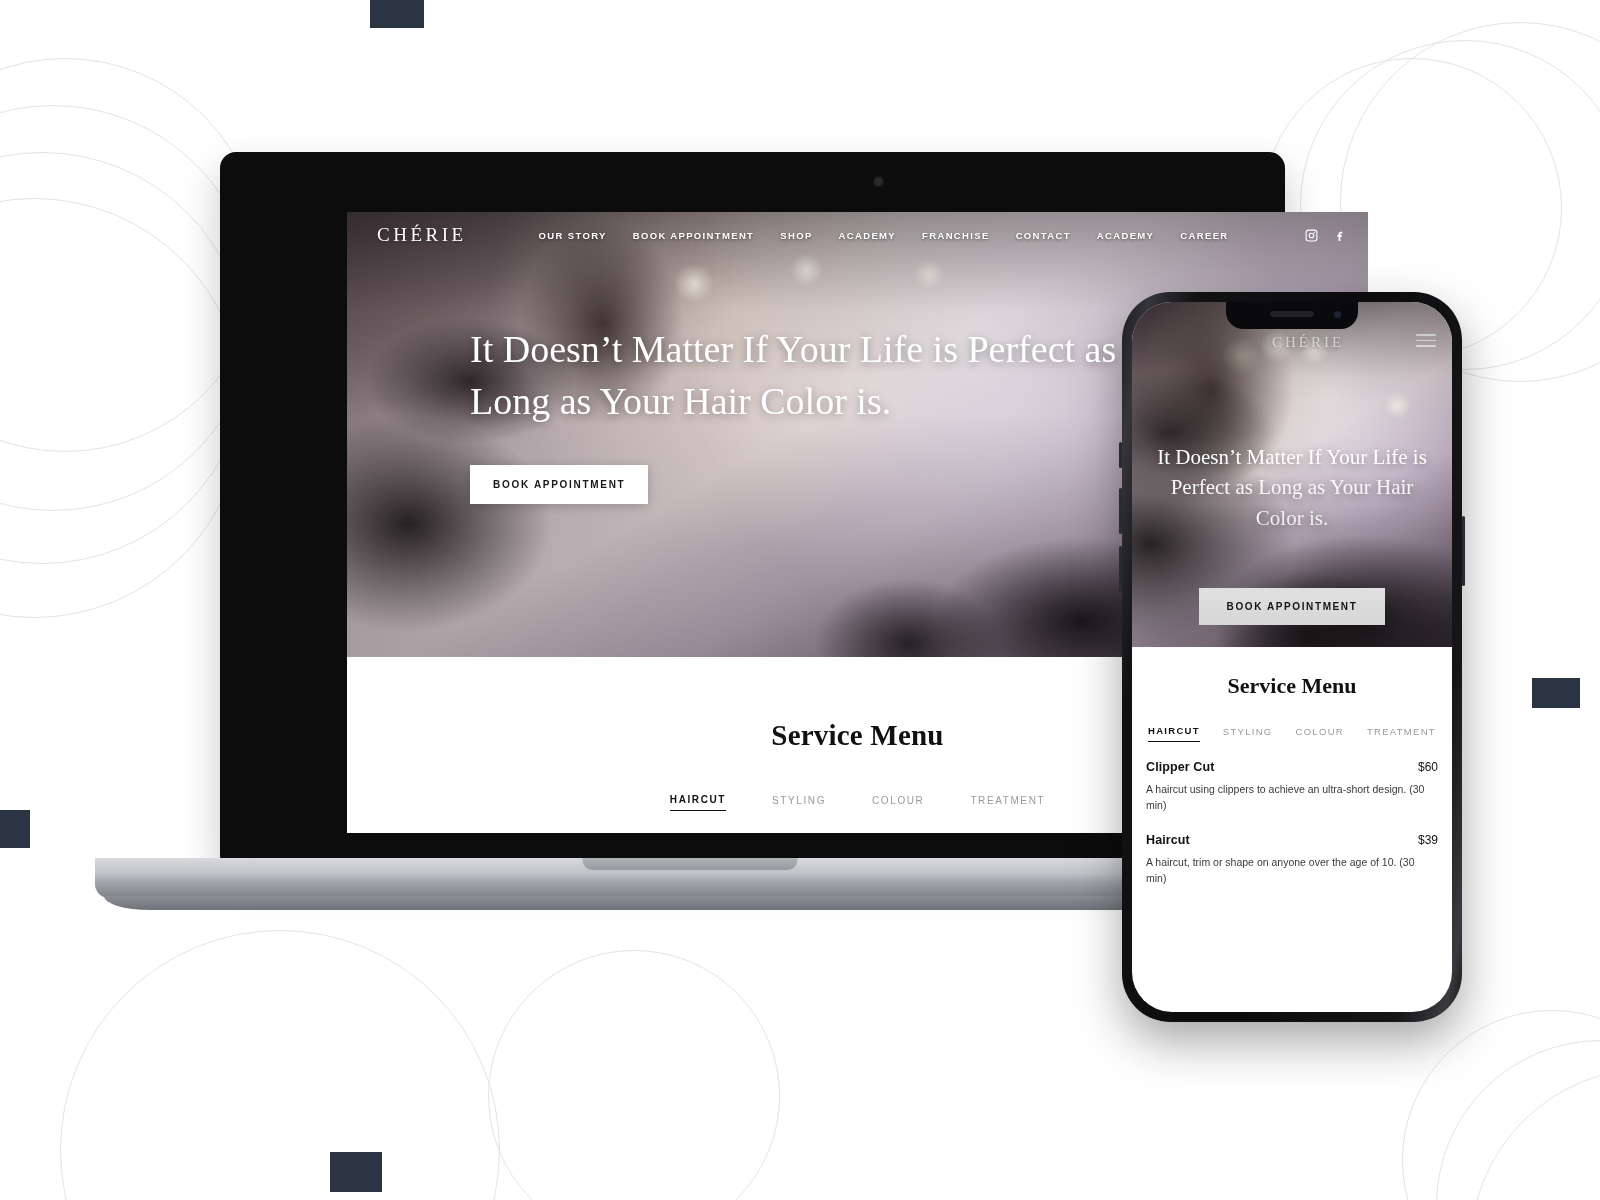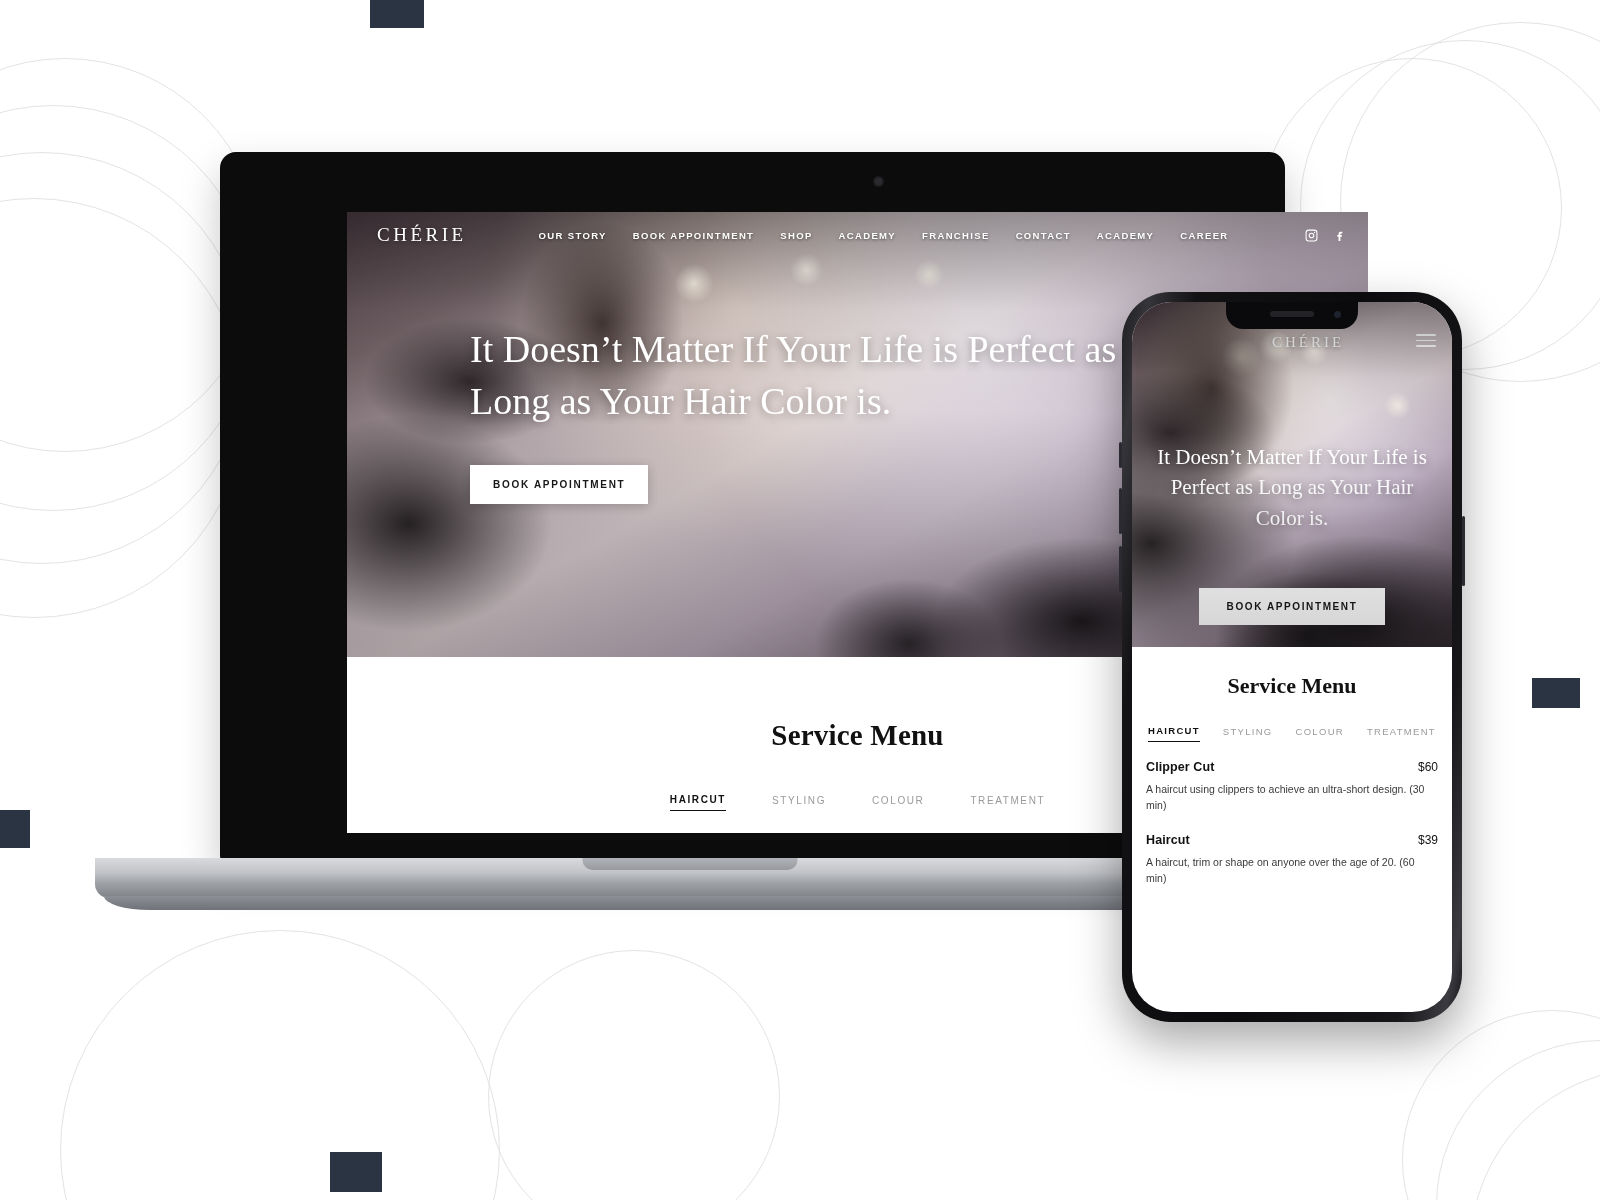"A haircut, trim or shape" div.svc-desc { text: 20. (60 -> 10. (30 }
